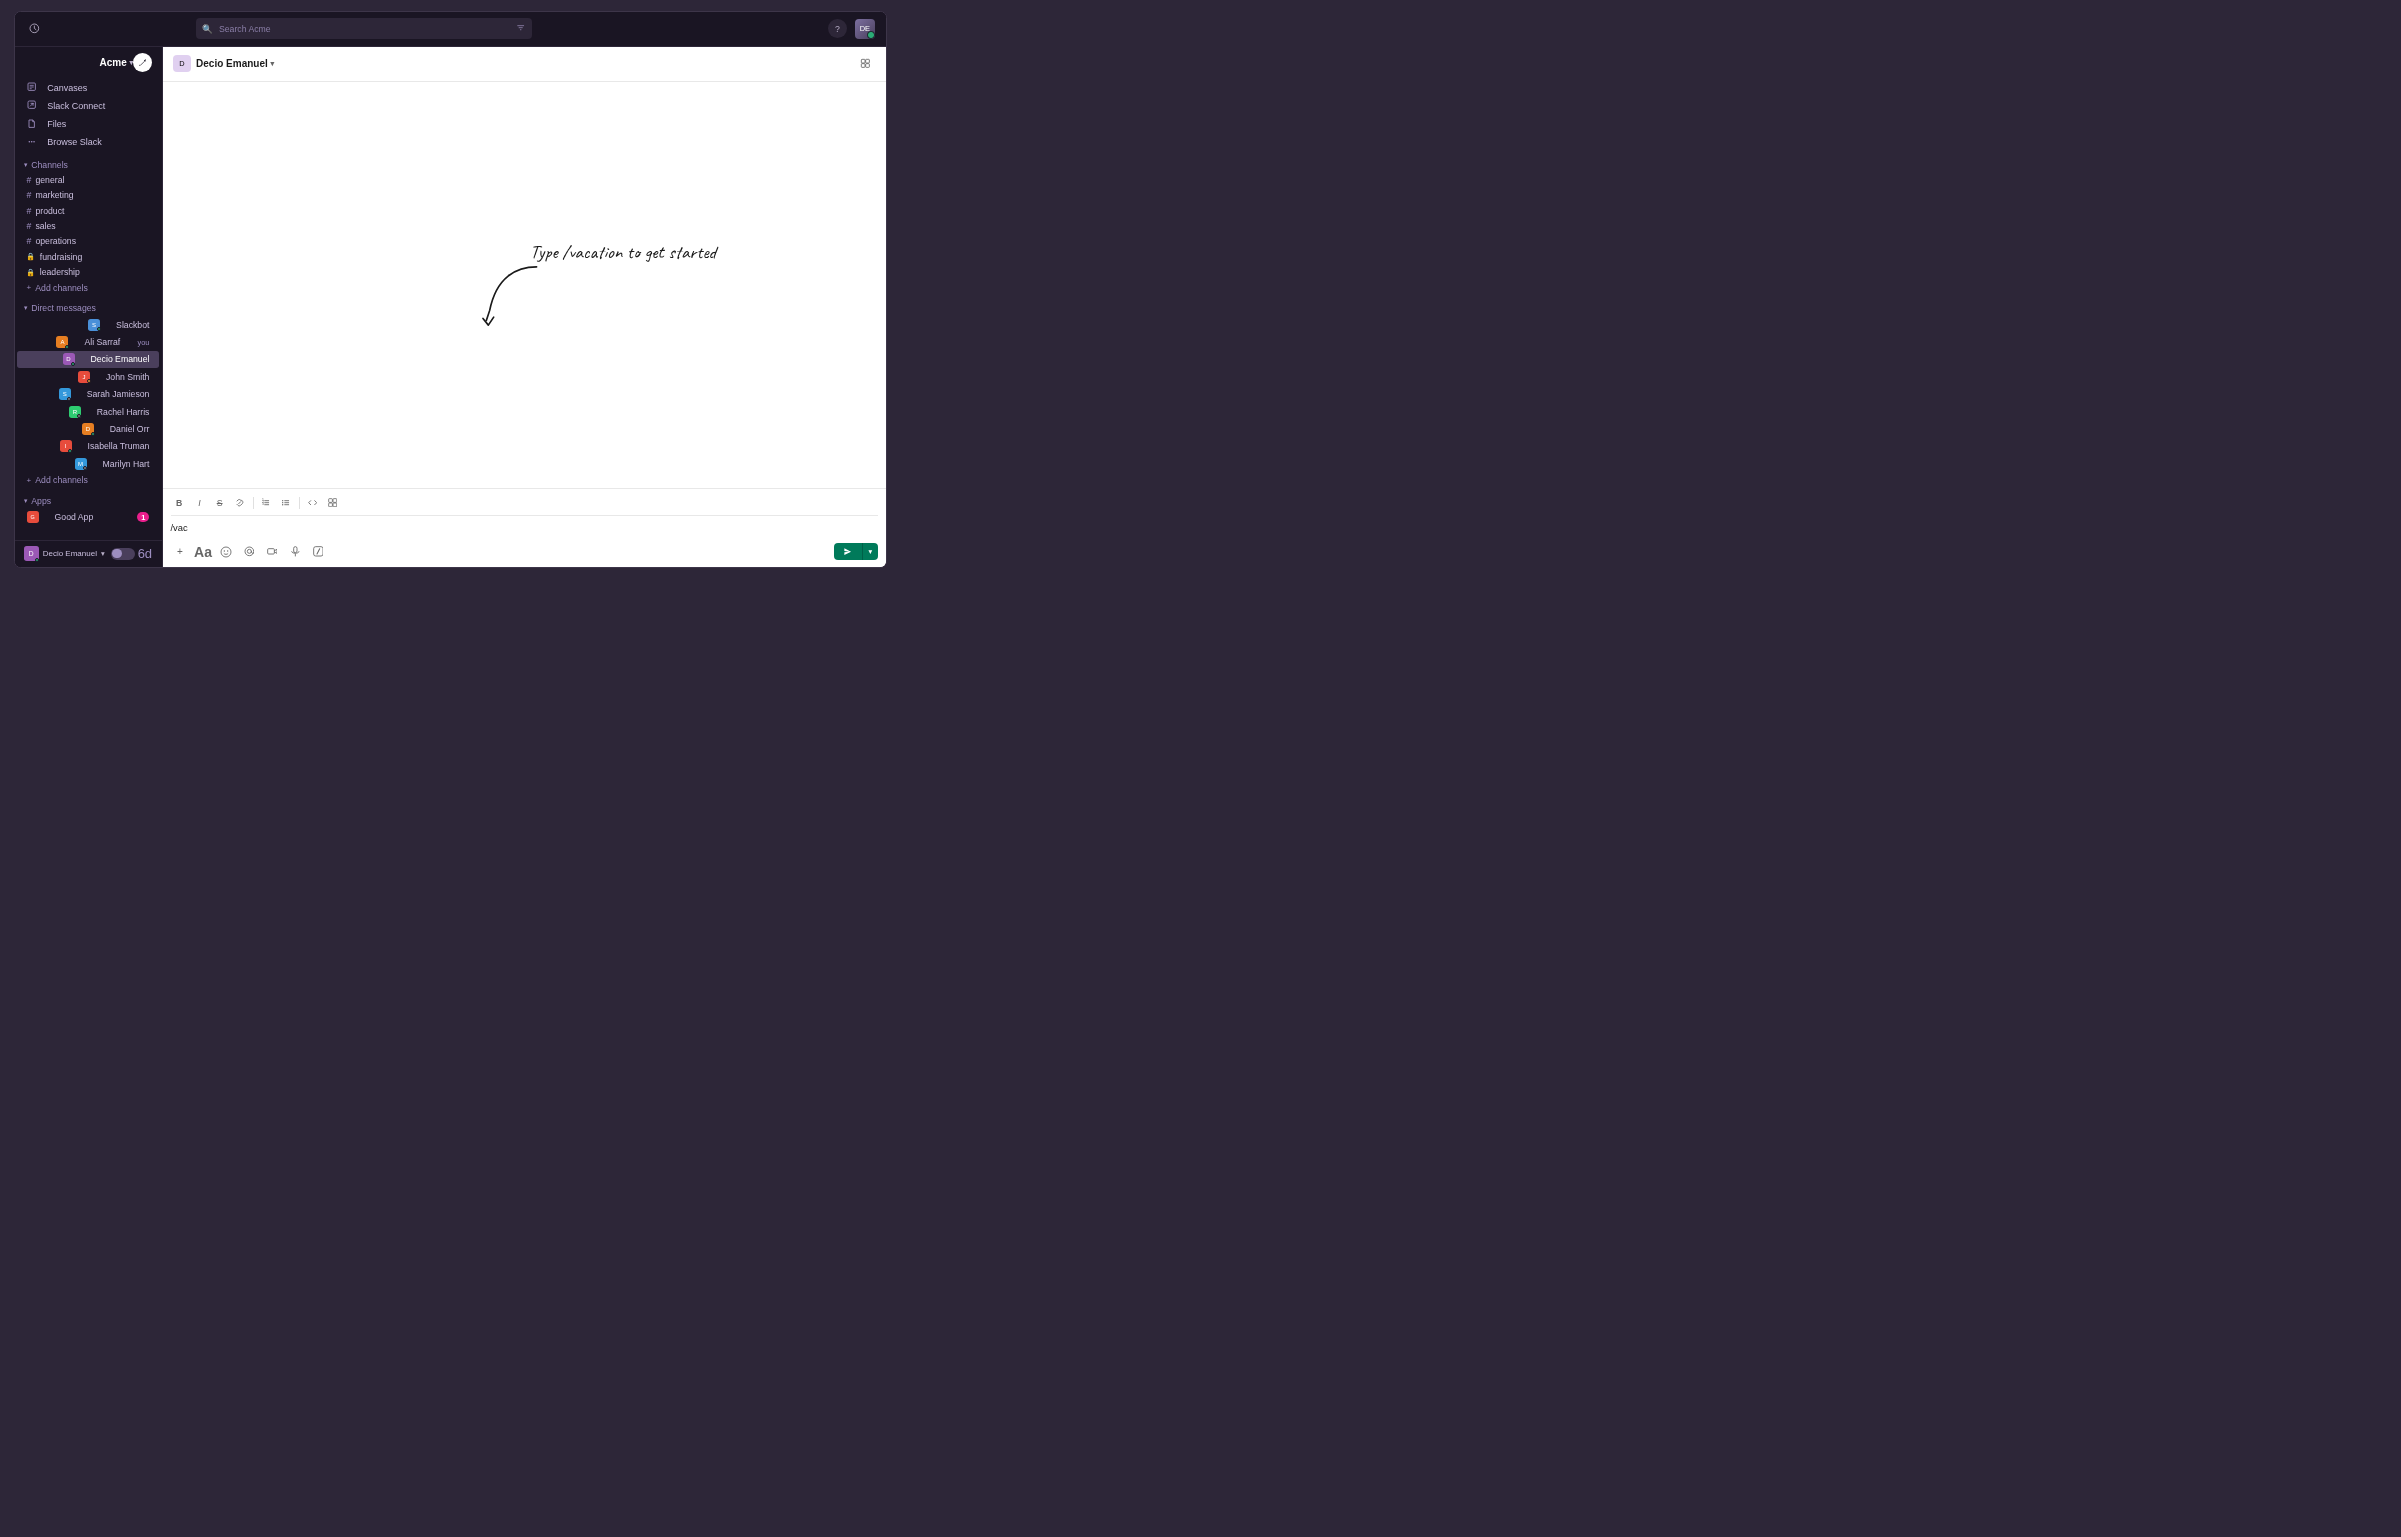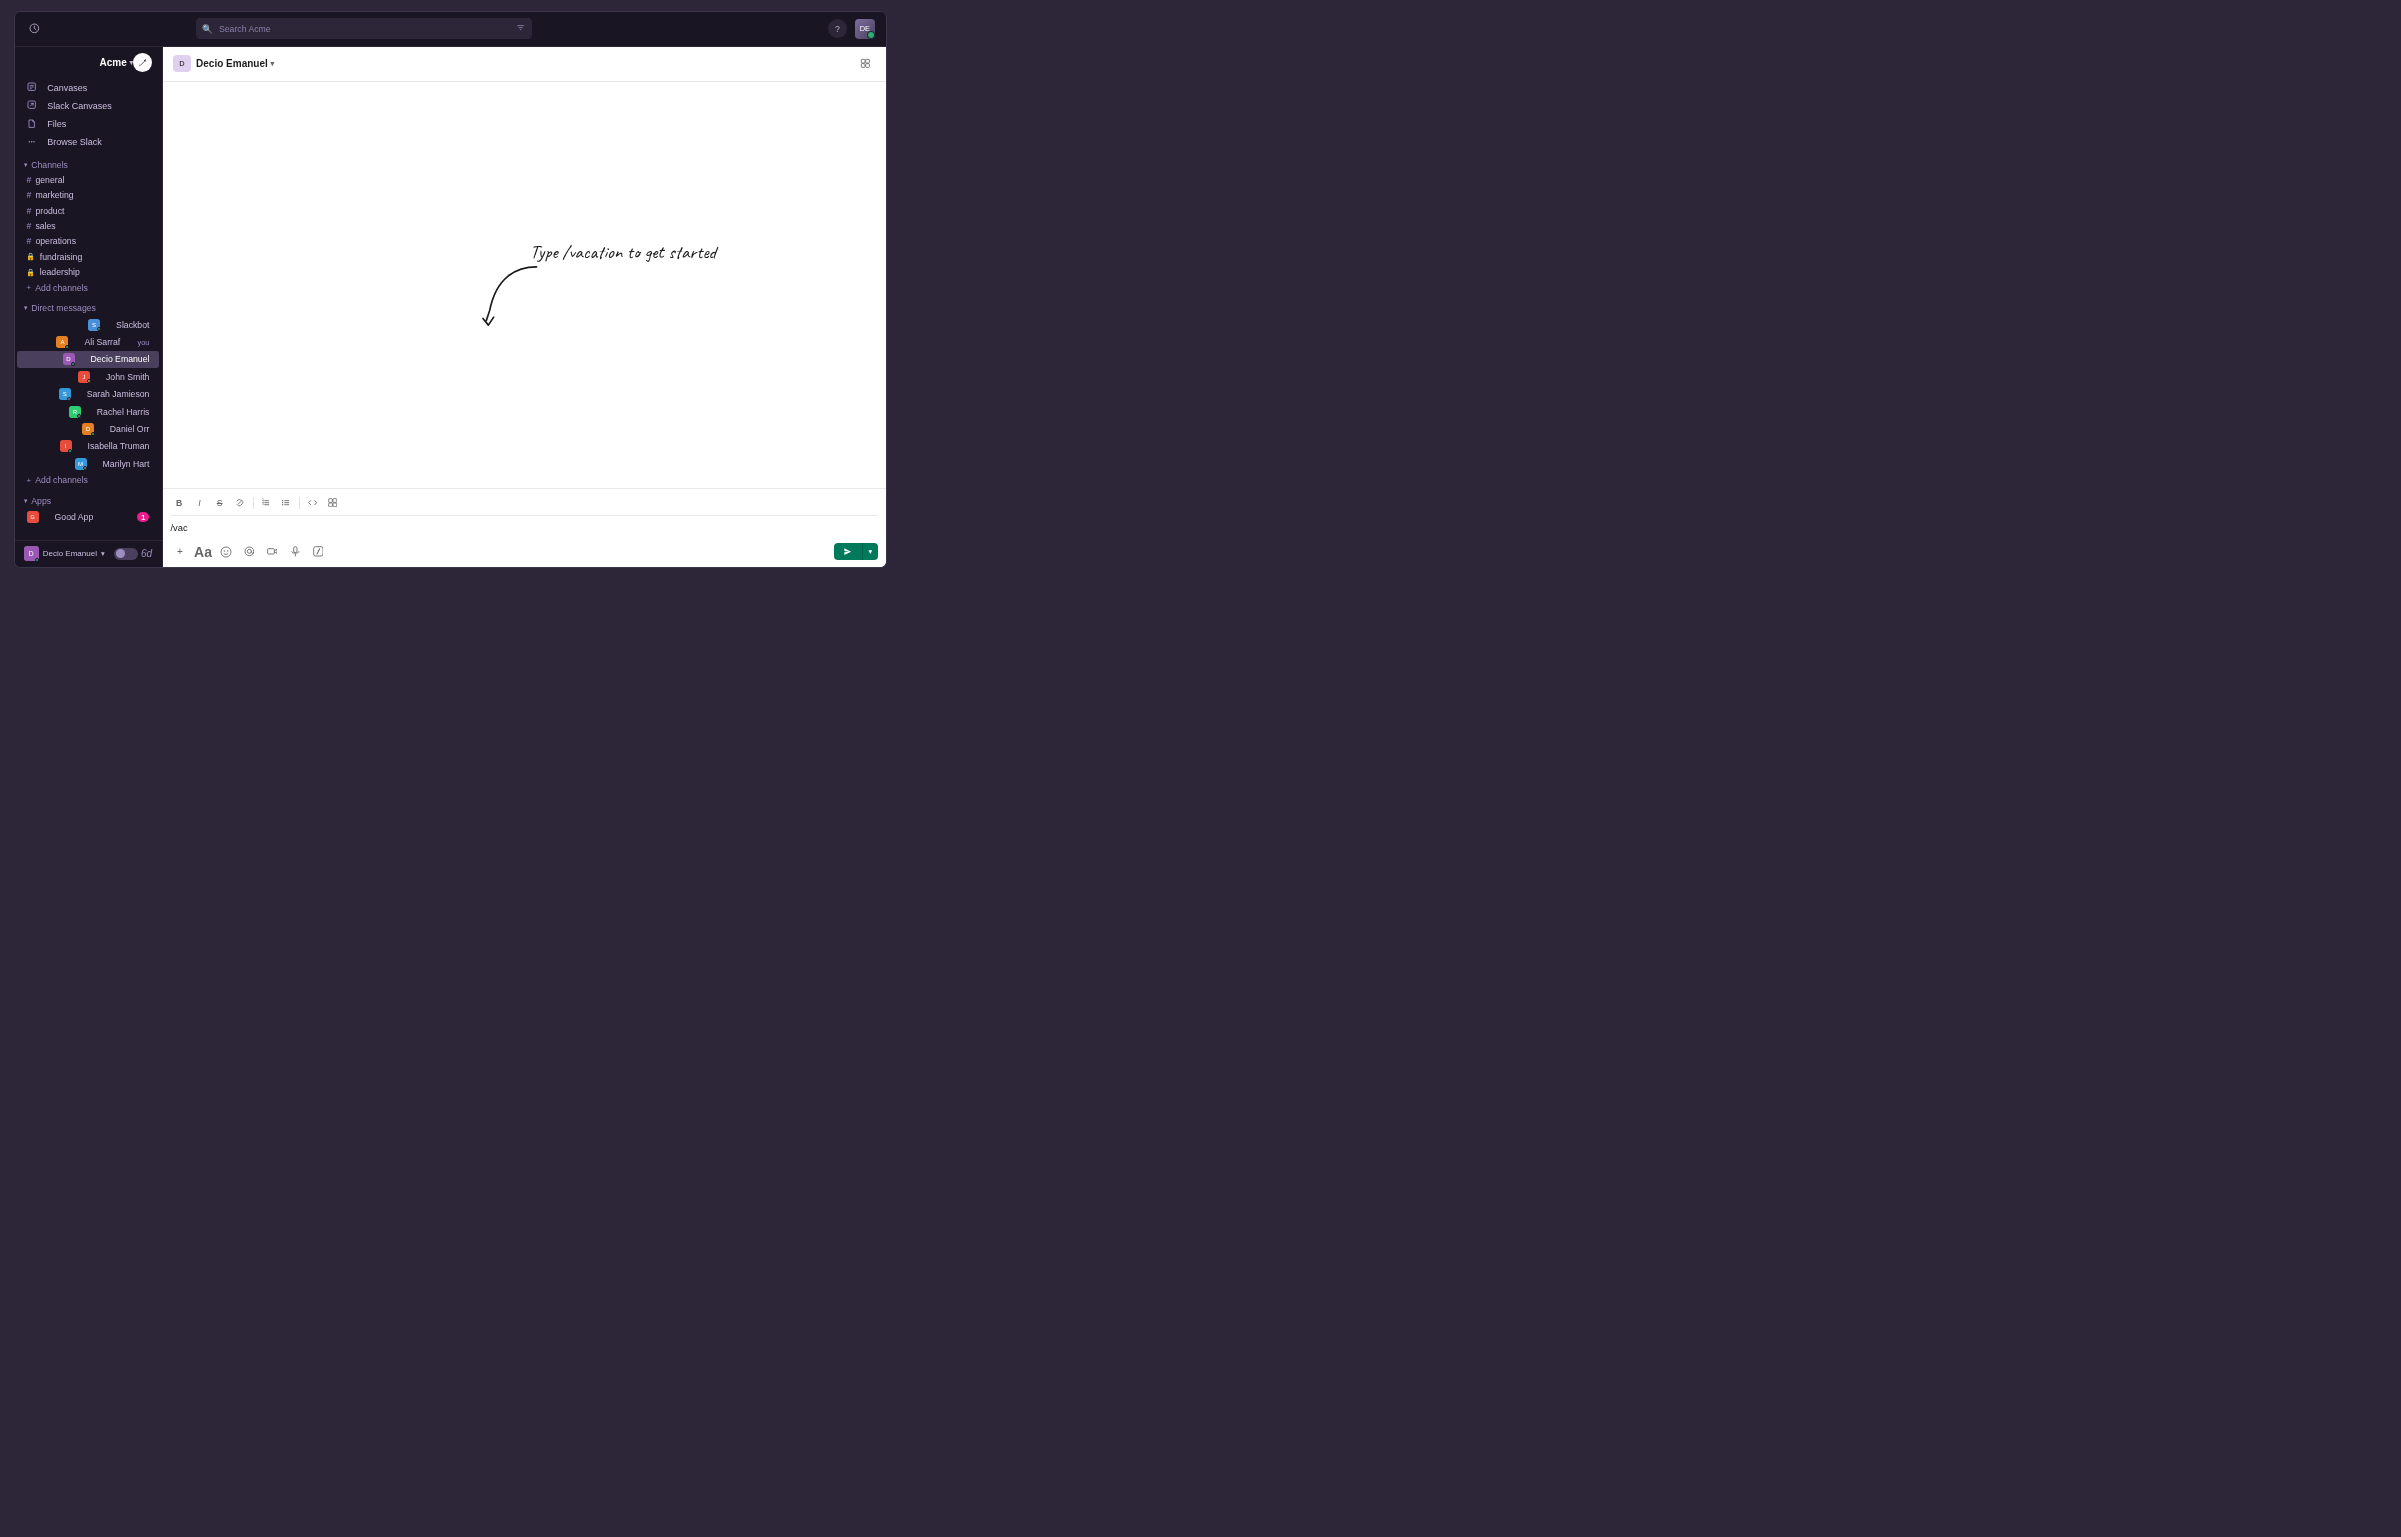"Slack Canvases" span { text: Canvases -> Connect }
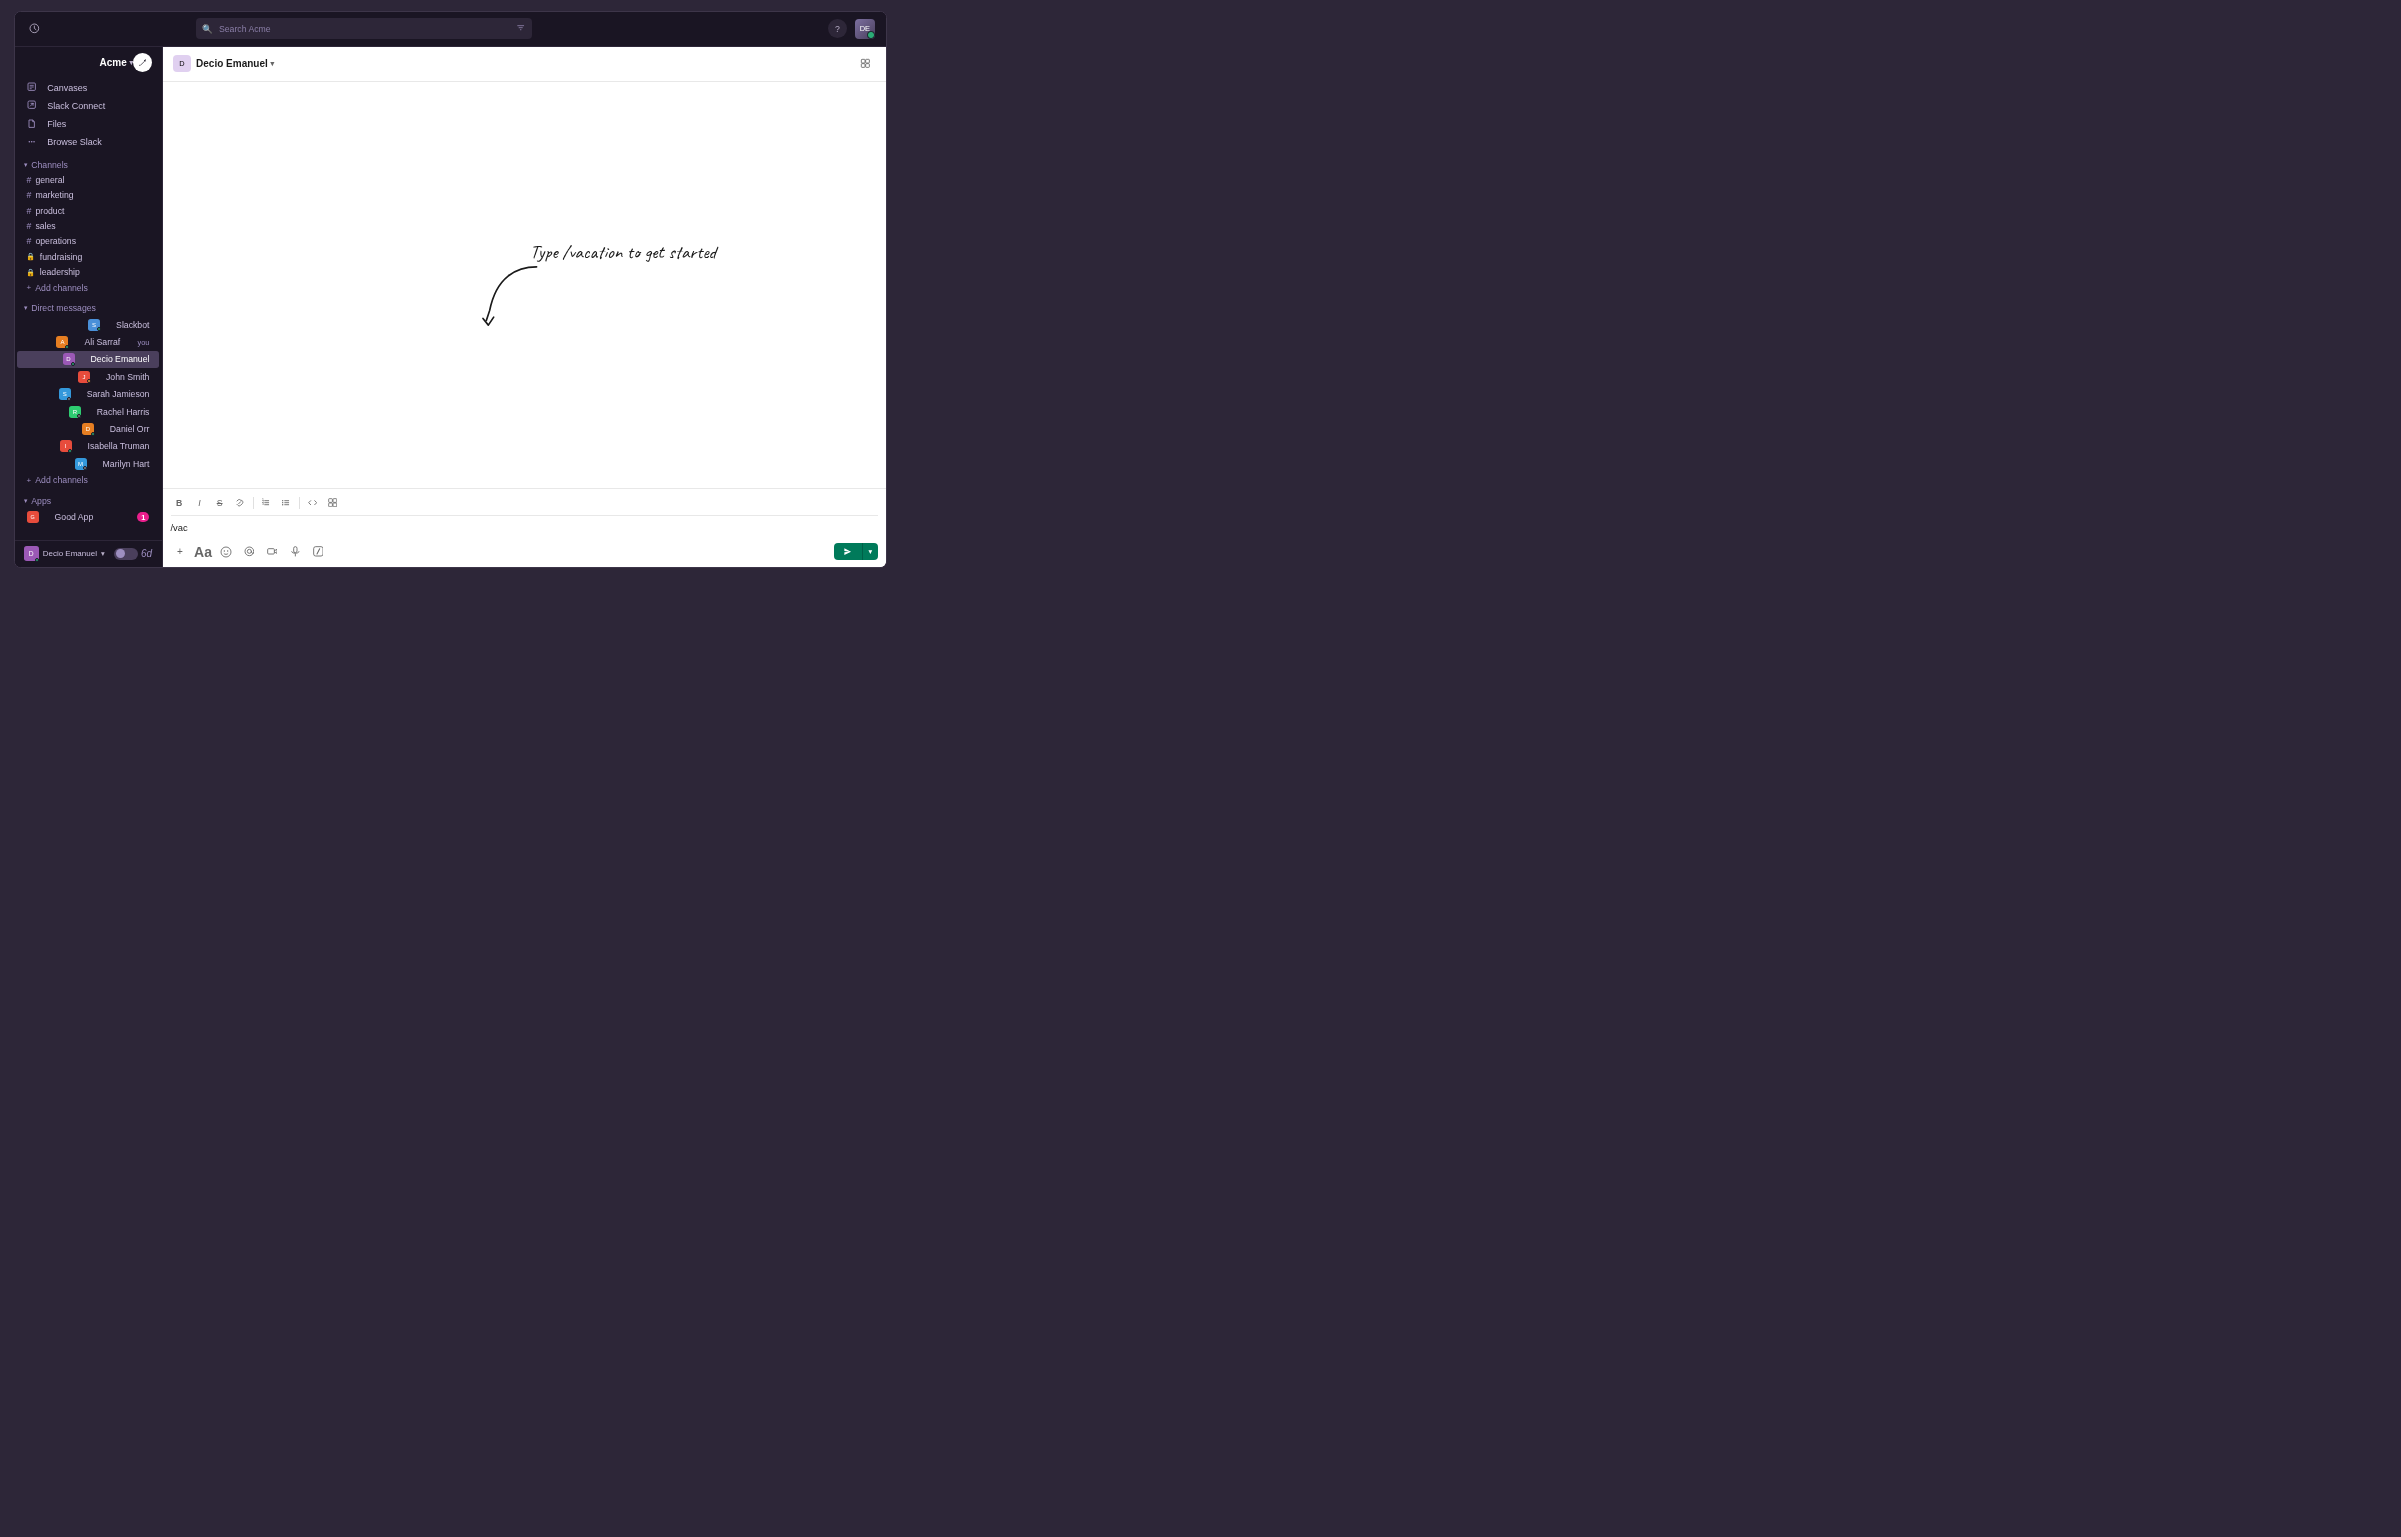"6d" .dnd-label { font-size: 10px -> 13px; font-style: italic -> none }
